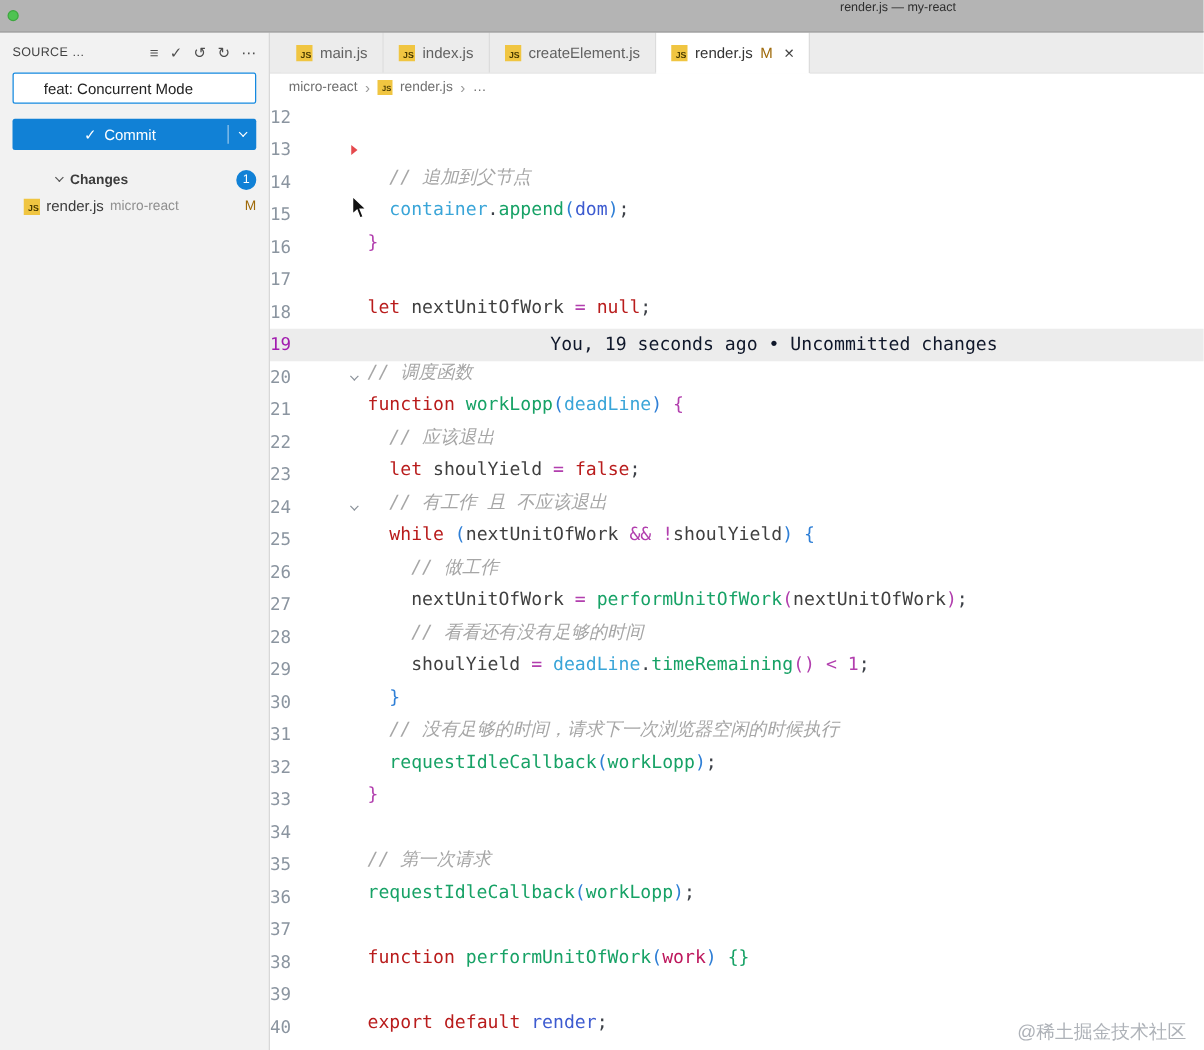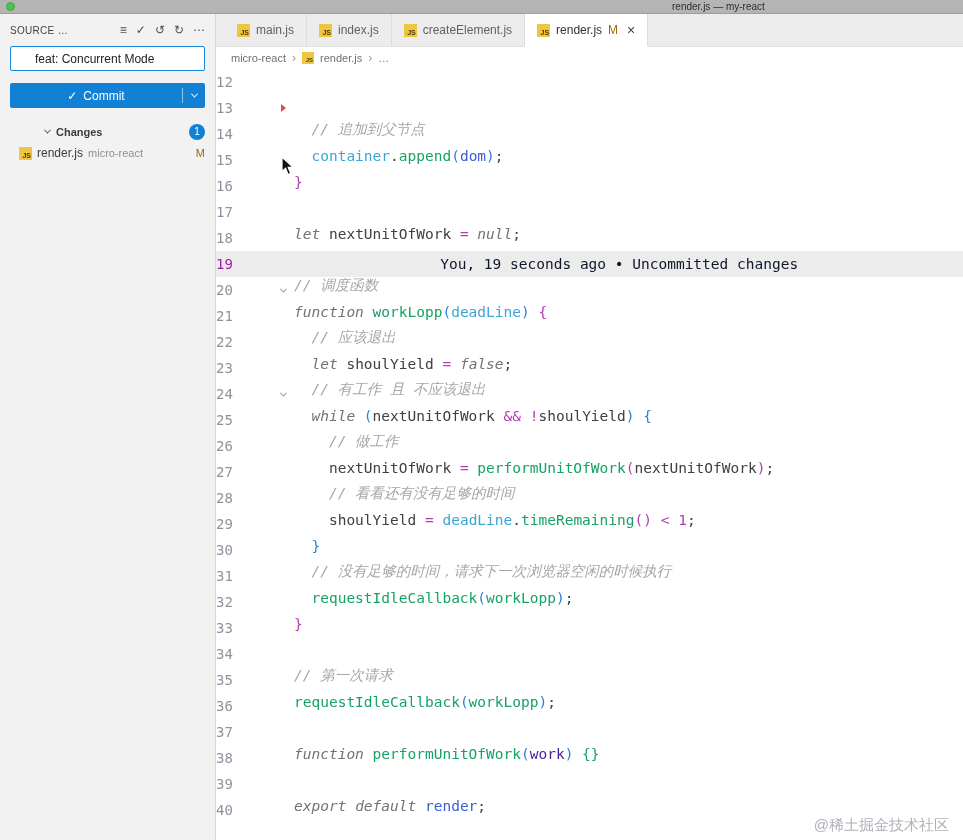"render.js — my-react" .titlebar { height: 14px -> 26px }
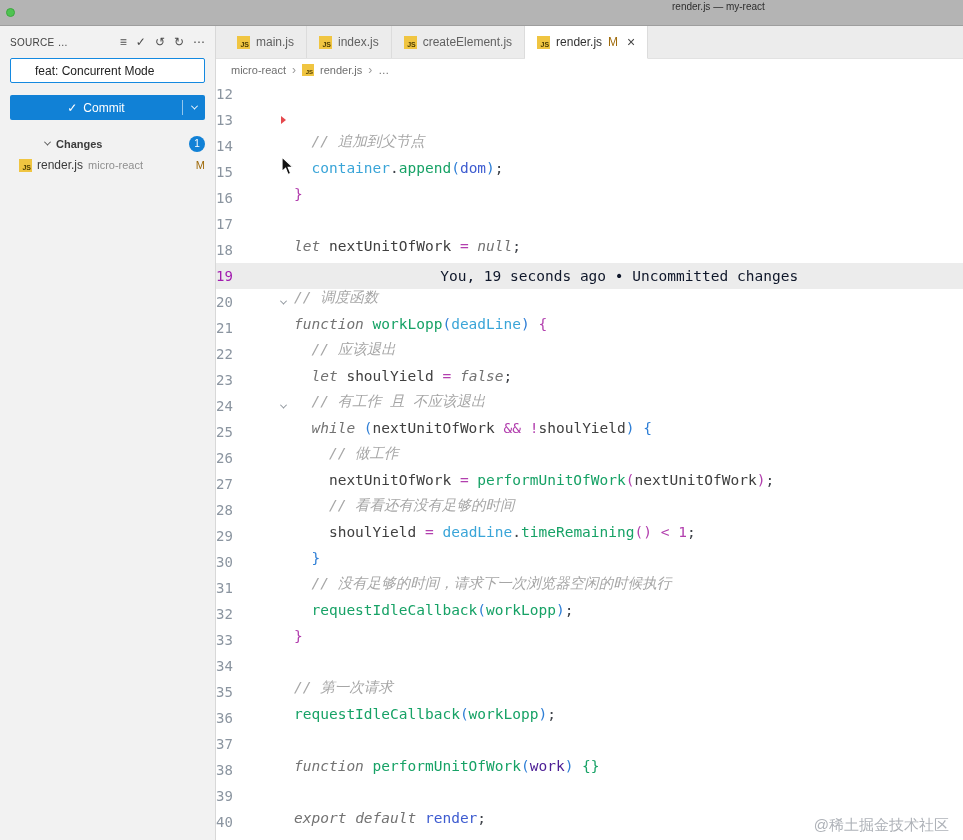"let" .tk-kw { color: #737373 -> #b91c1c; font-style: italic -> none }
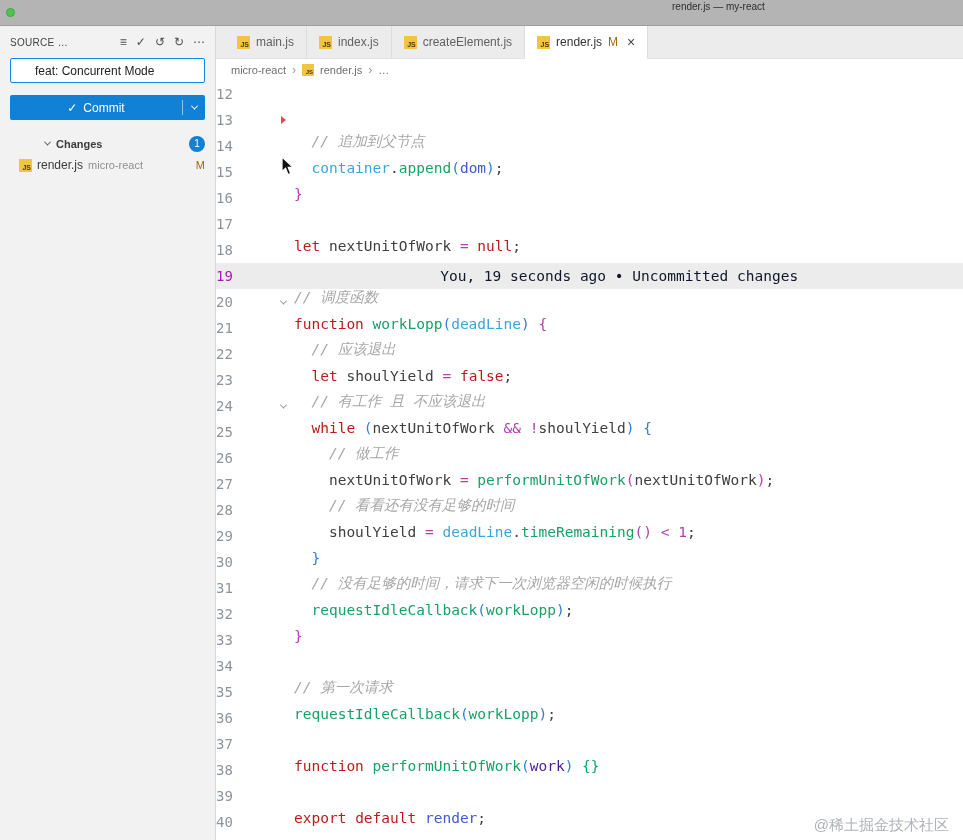"work" .tk-pg { color: #4c1d95 -> #be185d }
